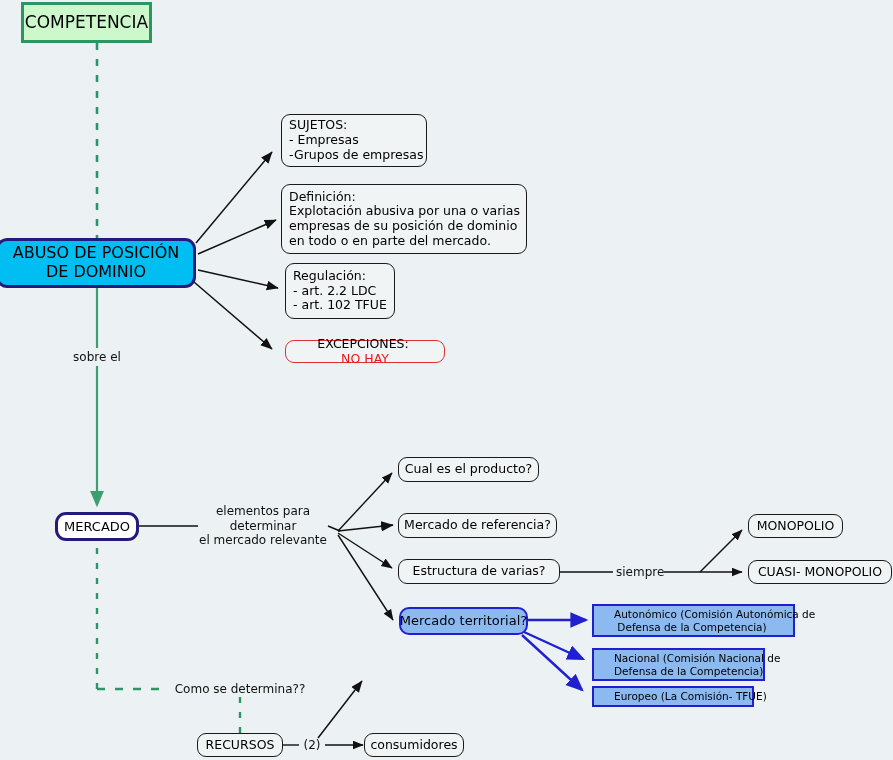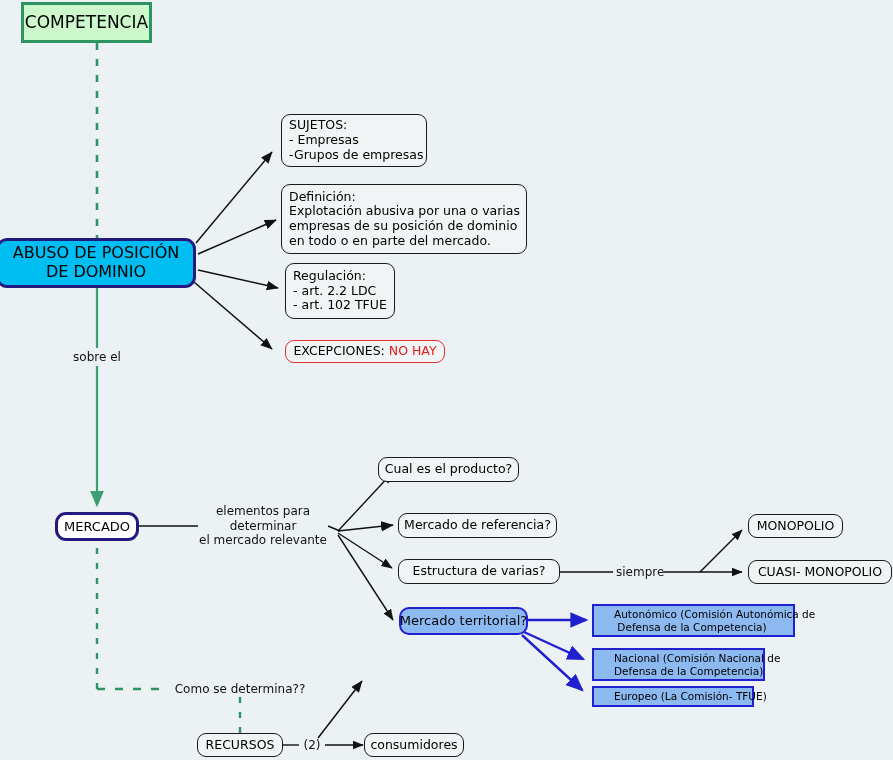"EXCEPCIONES:" div.node { flex-direction: none -> column }
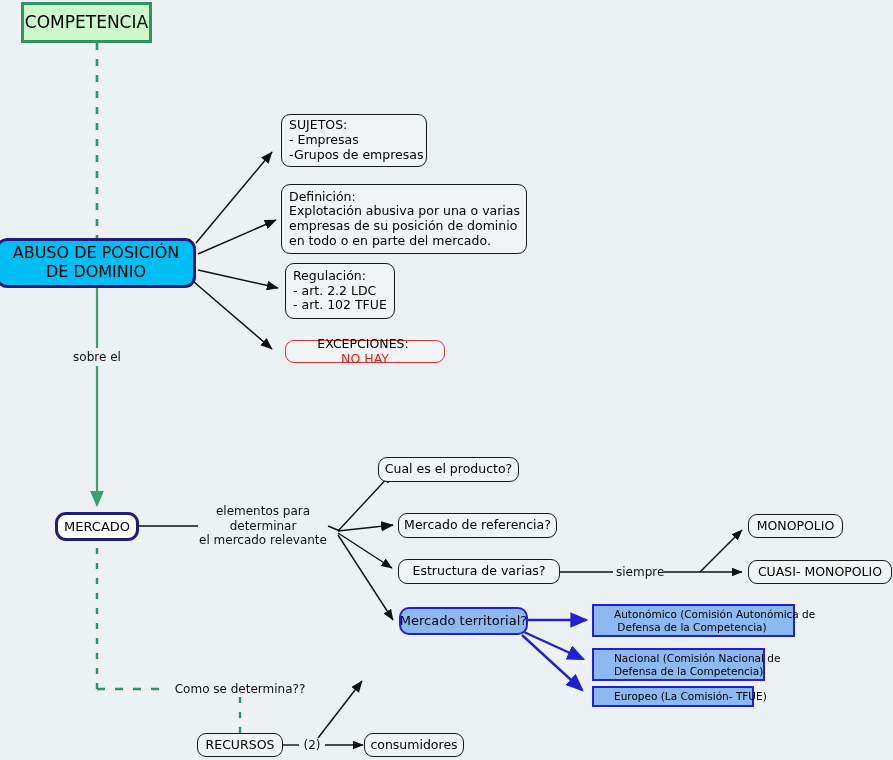"Cual es el producto?" div.node { left: 378px -> 398px }
